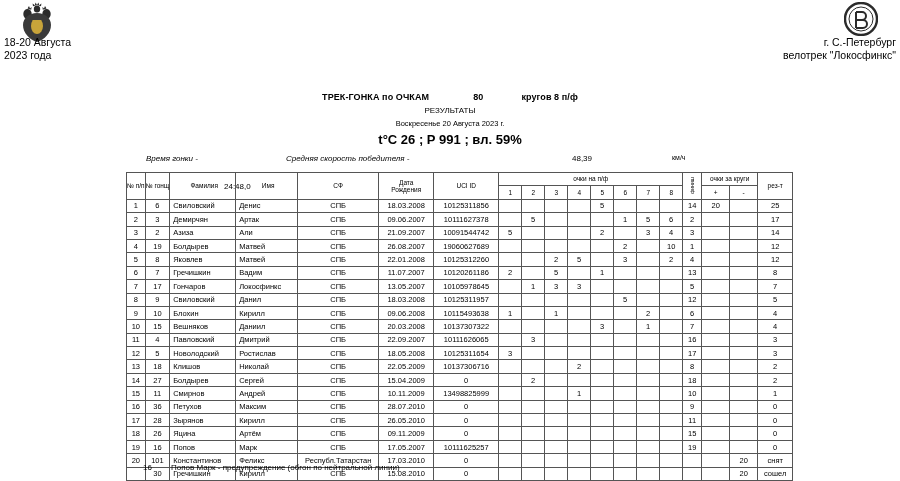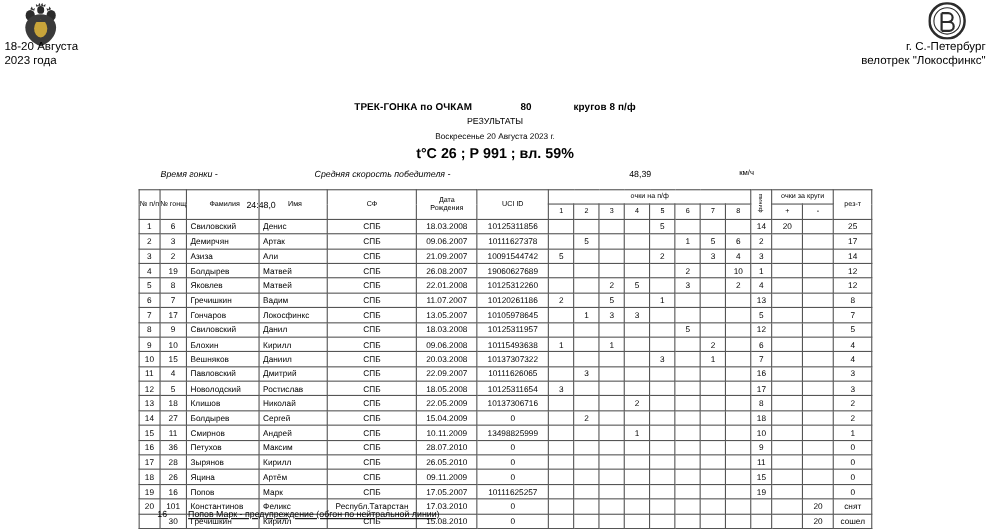"16 Попов Марк - предупреждение" .footnote { text-decoration: underline -> none }
